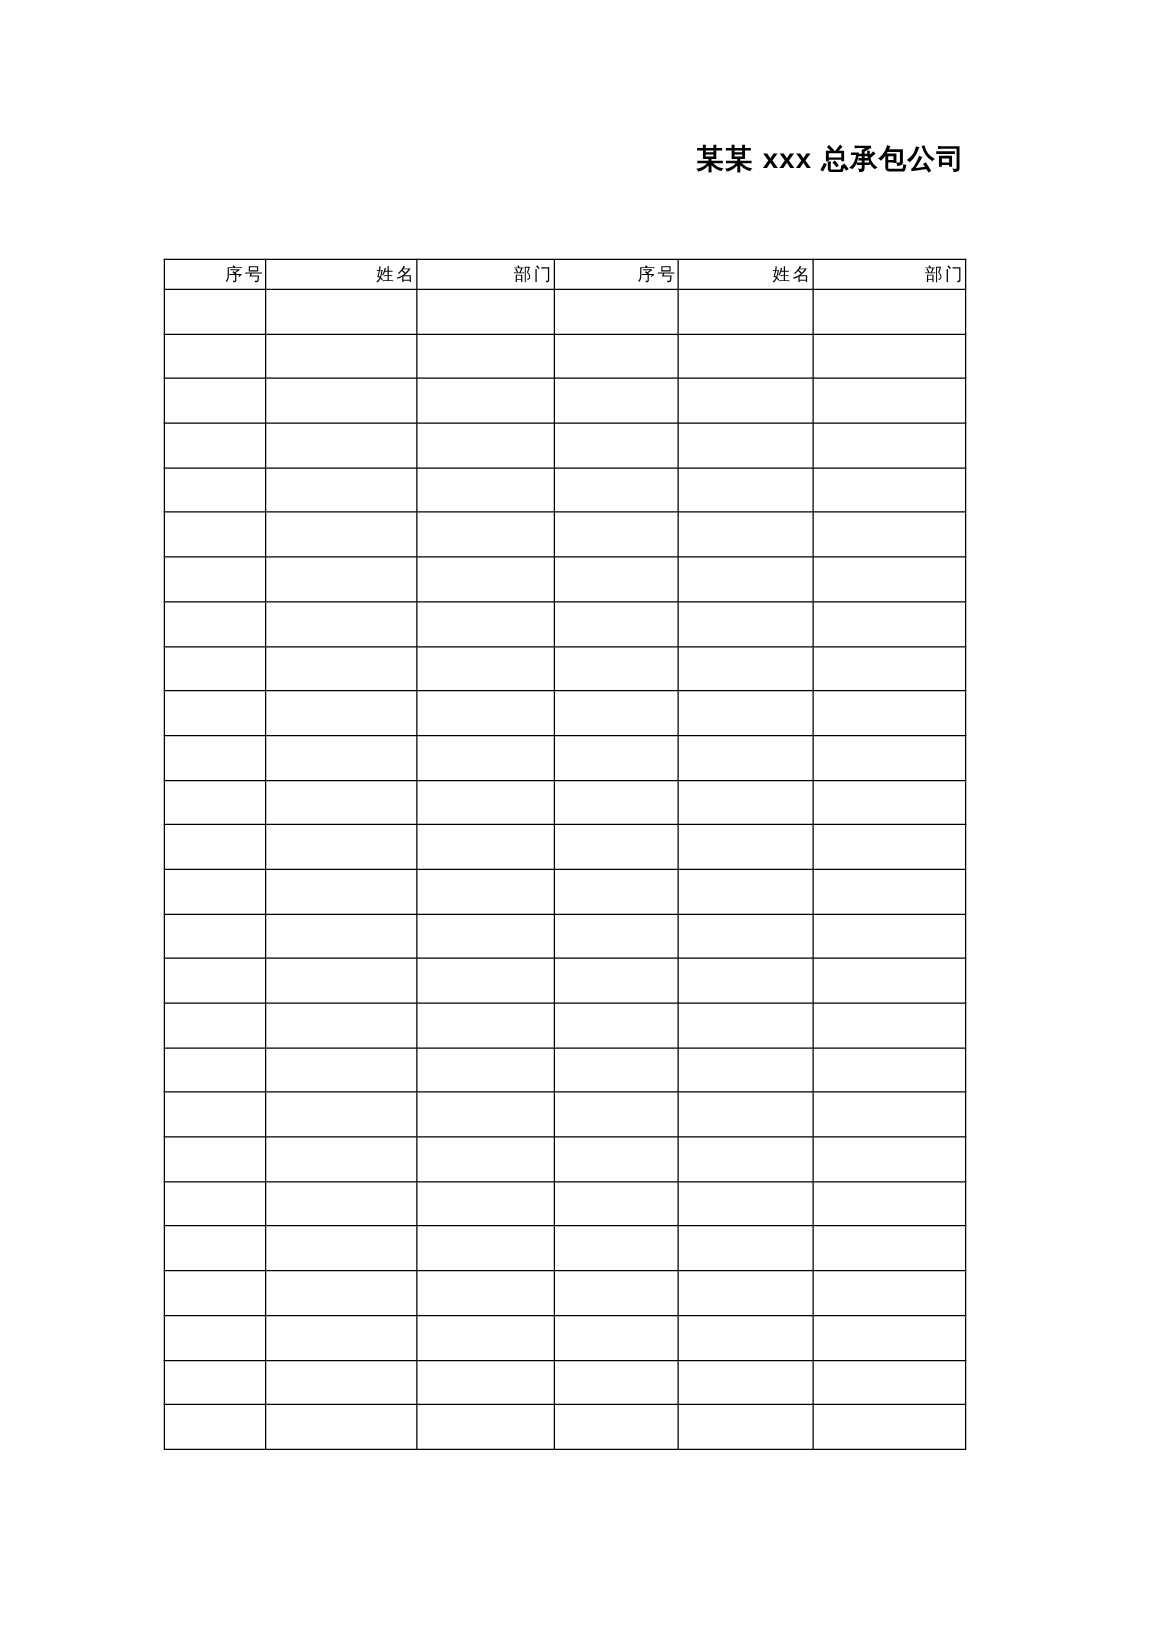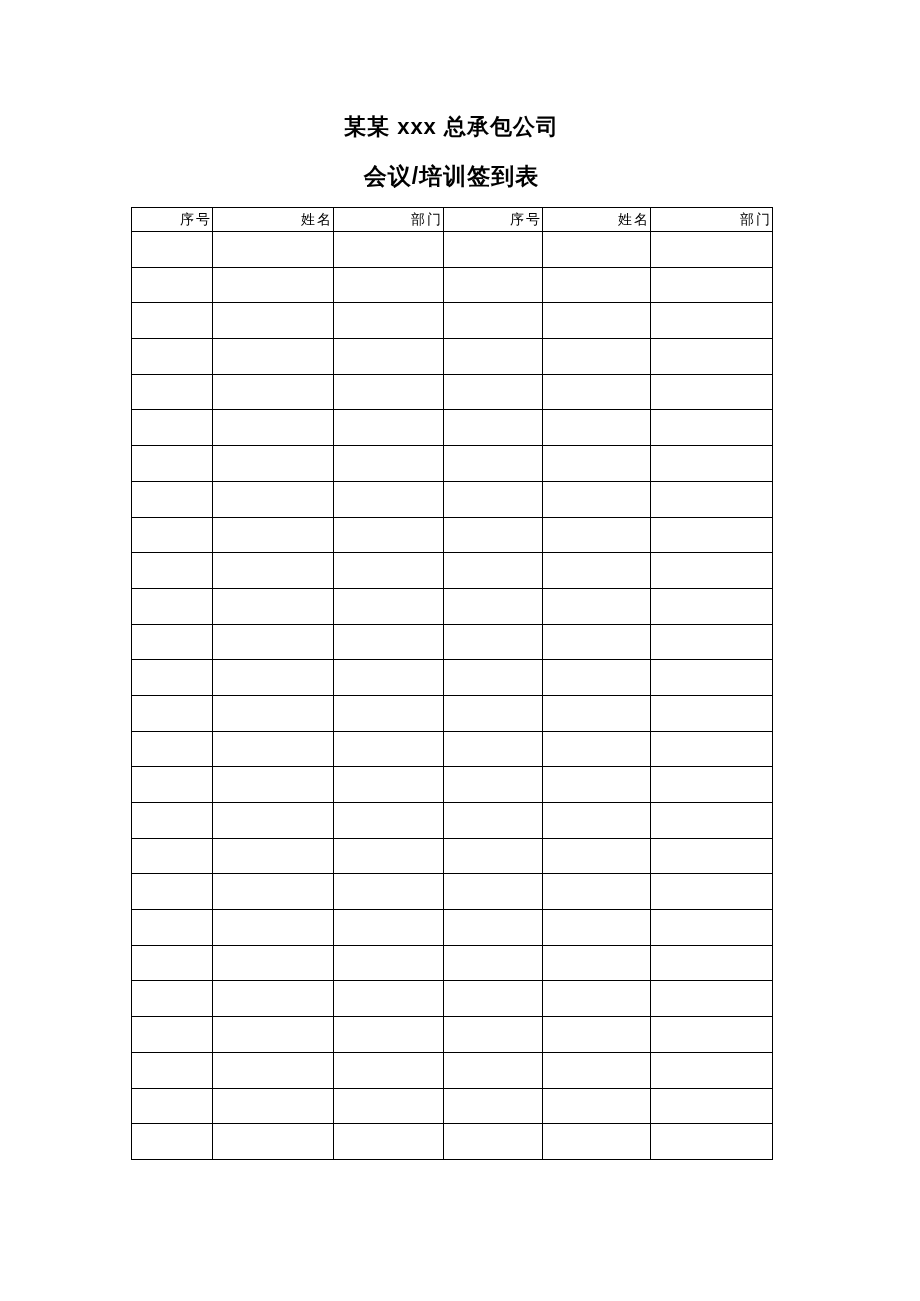"某某 xxx 总承包公司" .doc-title { text-align: center -> right }
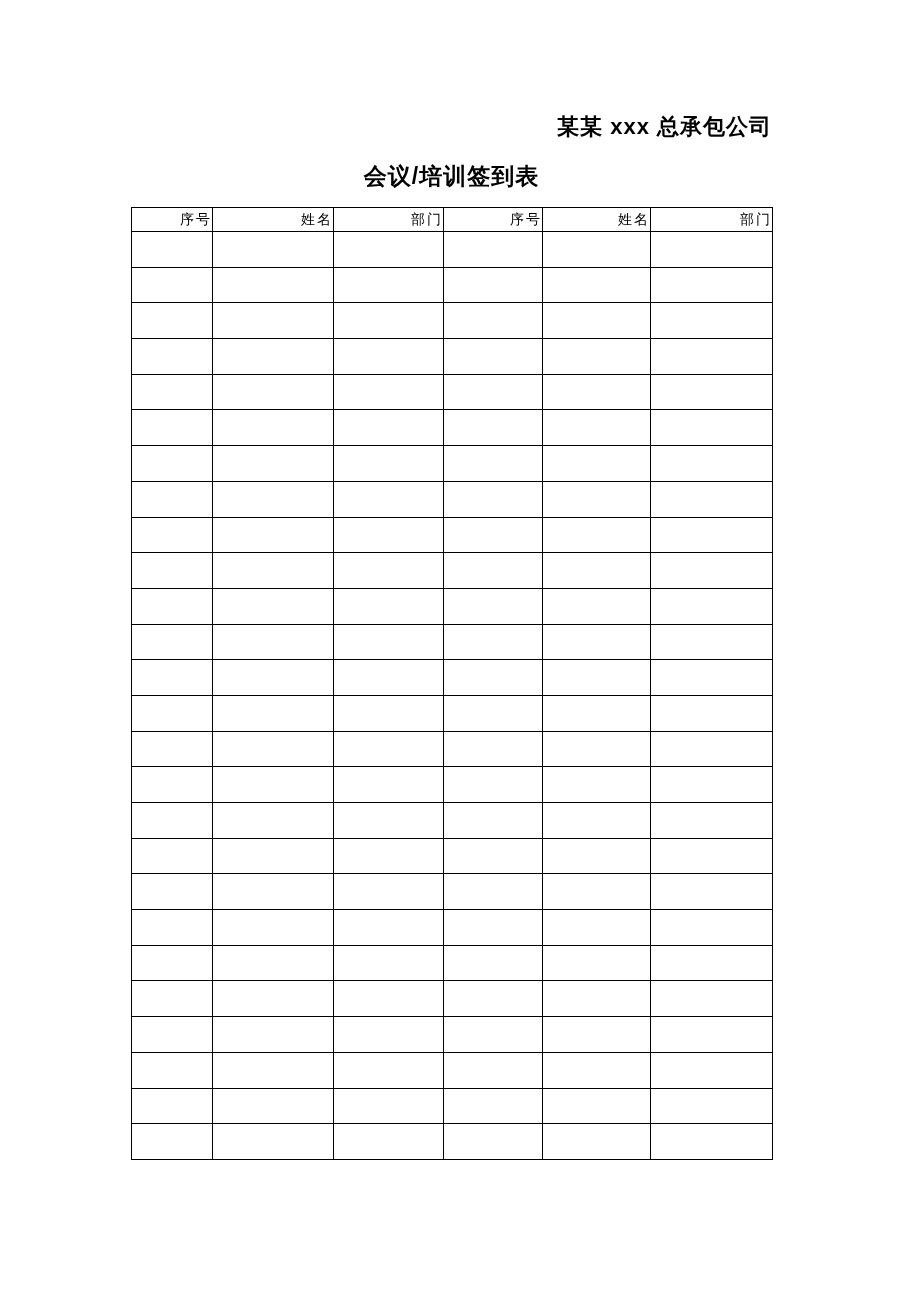"会议/培训签到表" div.doc-subtitle { html: <div>会议/培训签到表</div> -> none }
